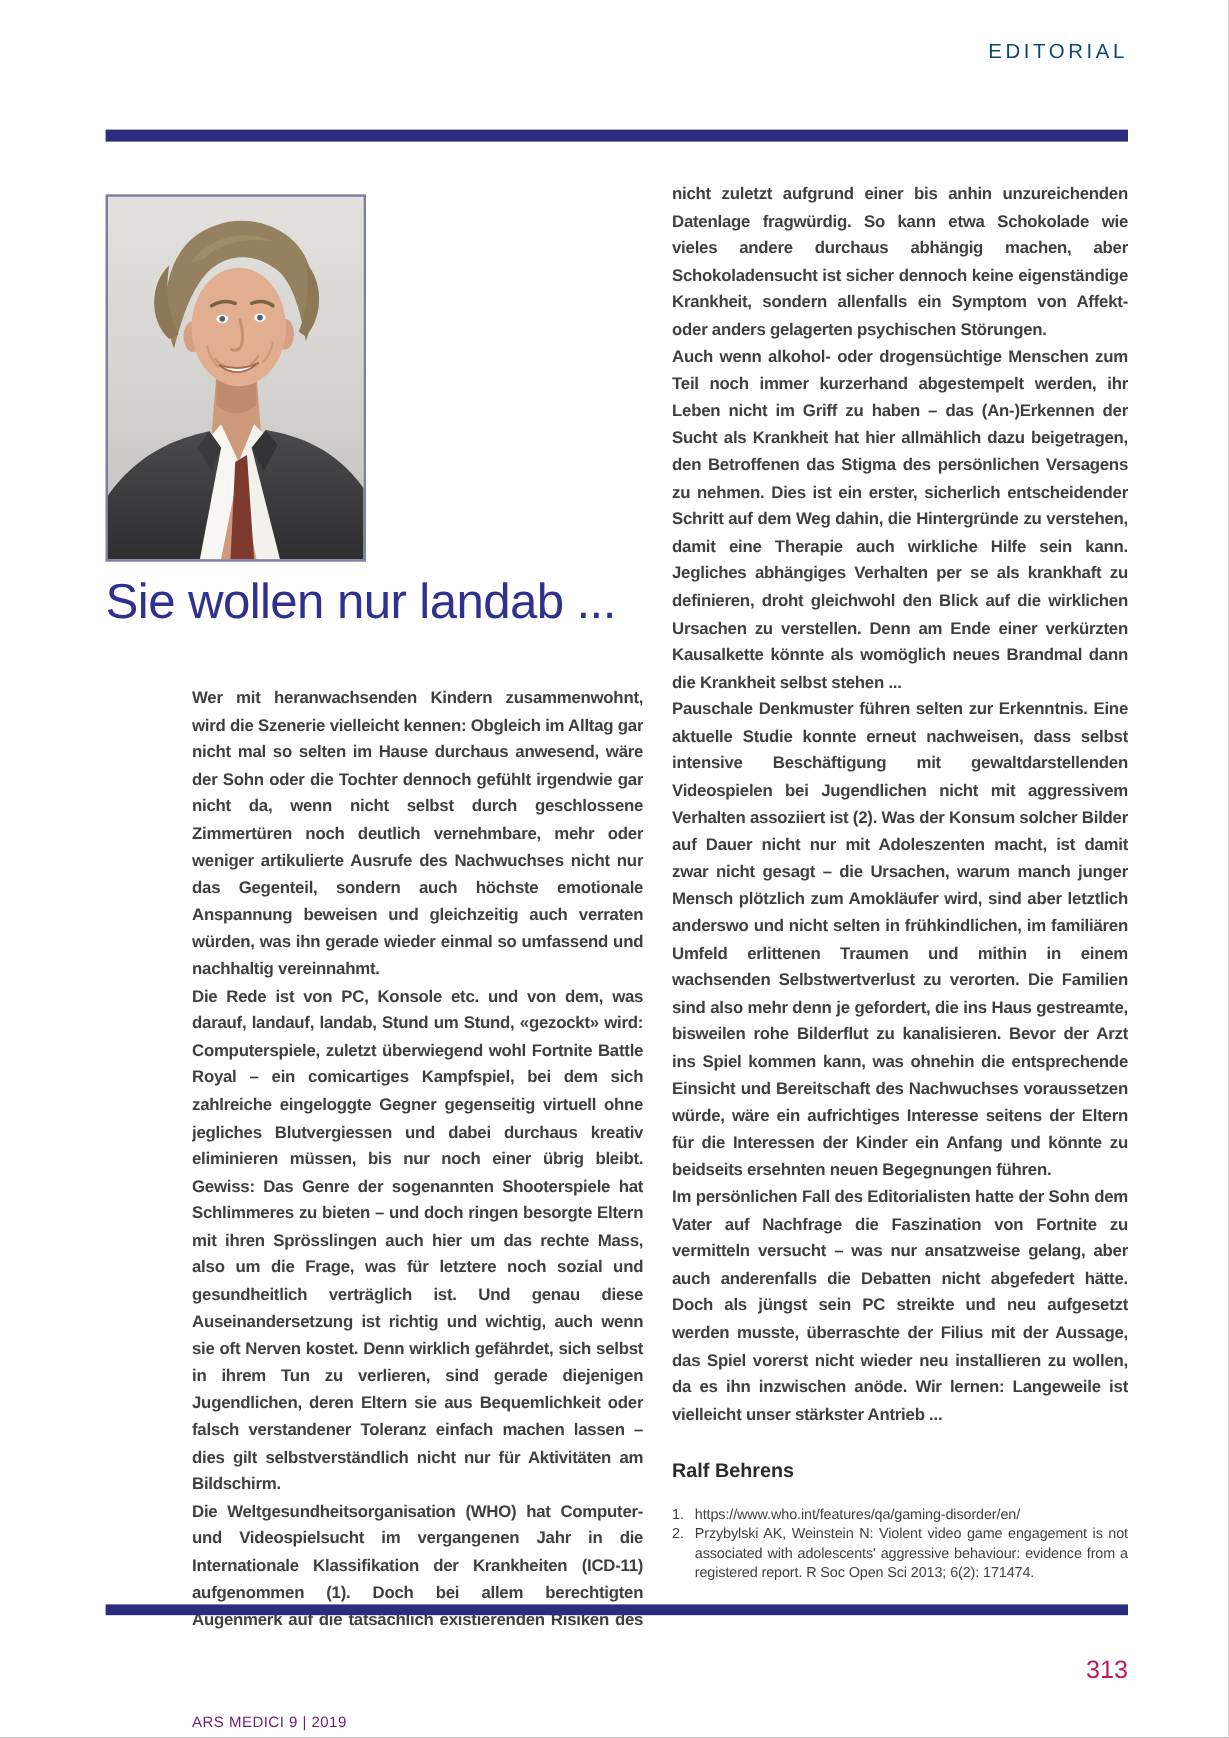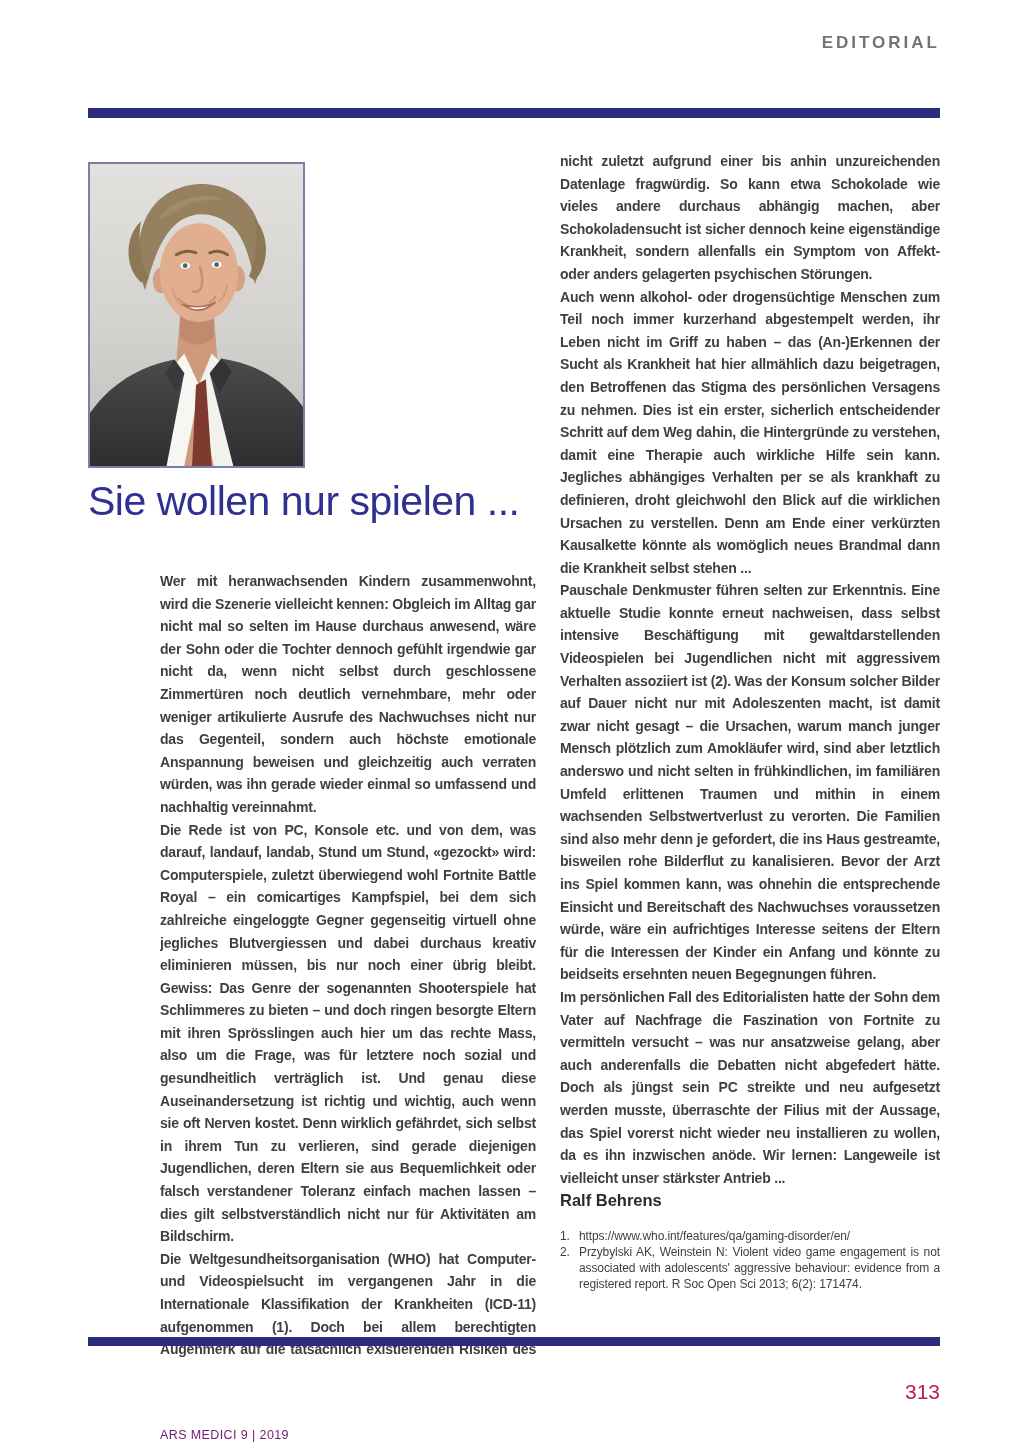"EDITORIAL" .section-label { color: #737373 -> #0c4a6e; font-weight: 700 -> 400 }
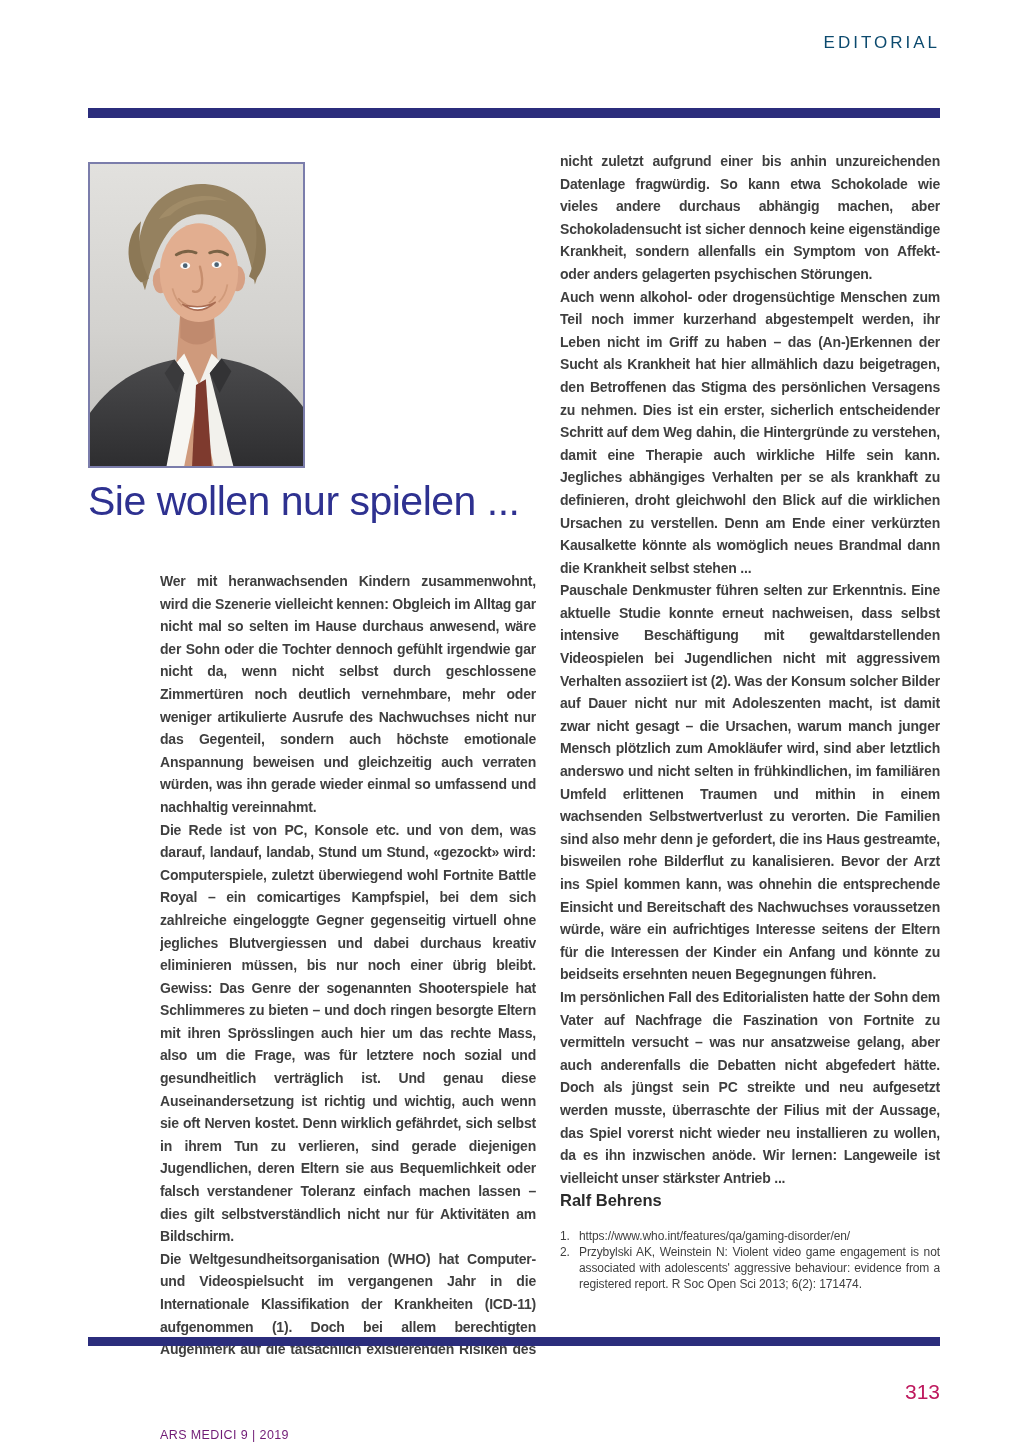"Sie wollen nur spielen ..." h1.page-title { text: spielen -> landab }
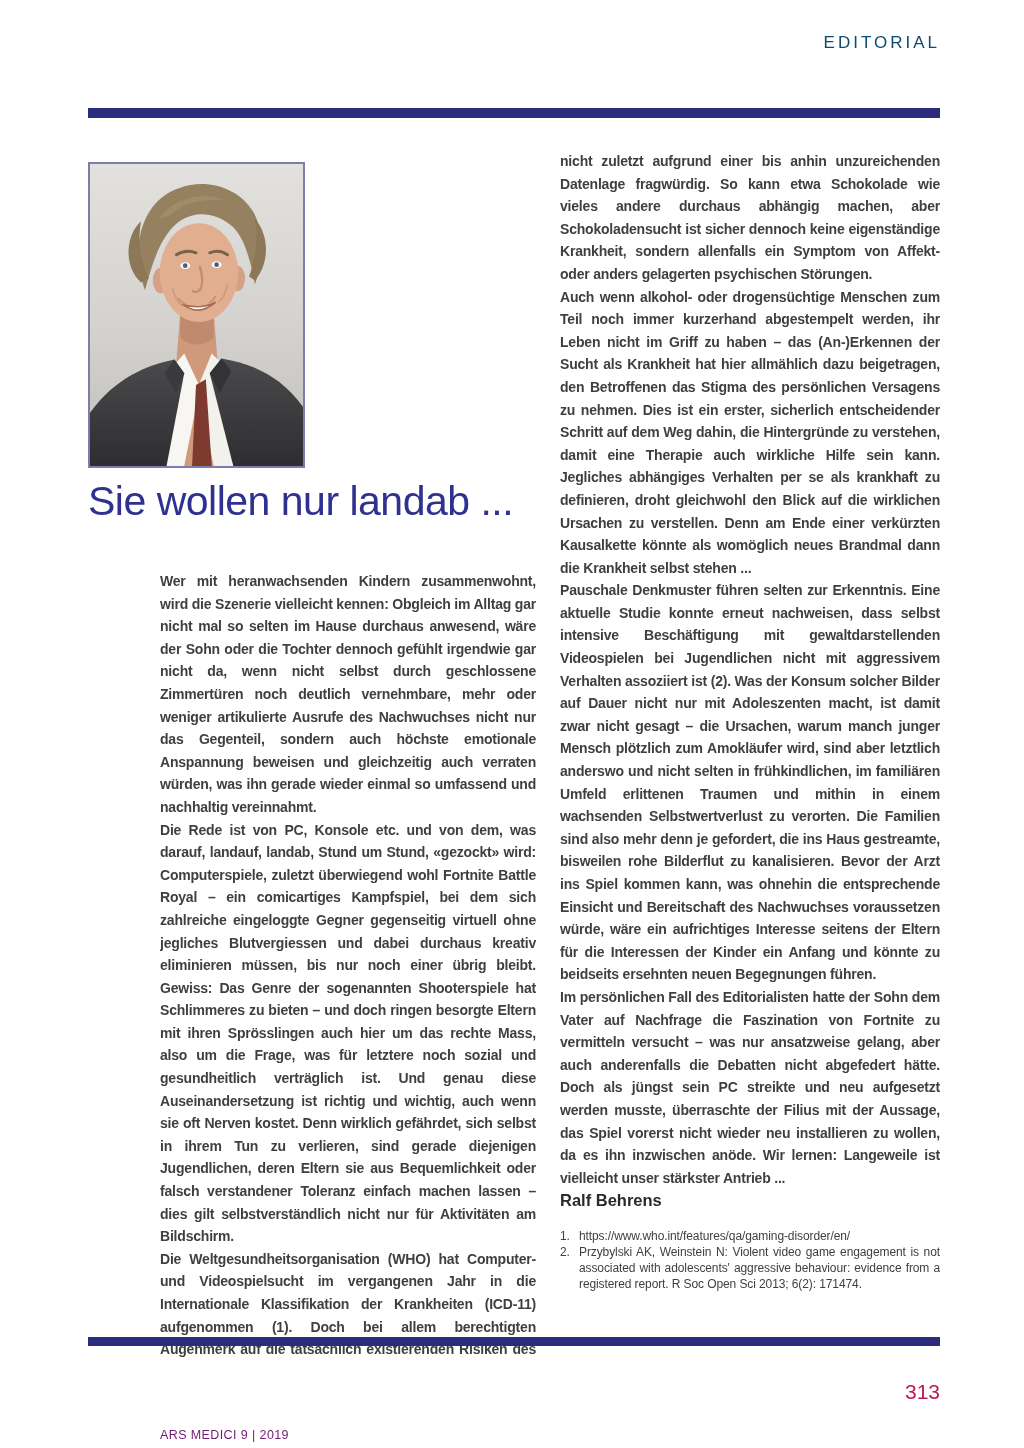"Ralf Behrens" .author-name { margin-top: none -> 26px }
